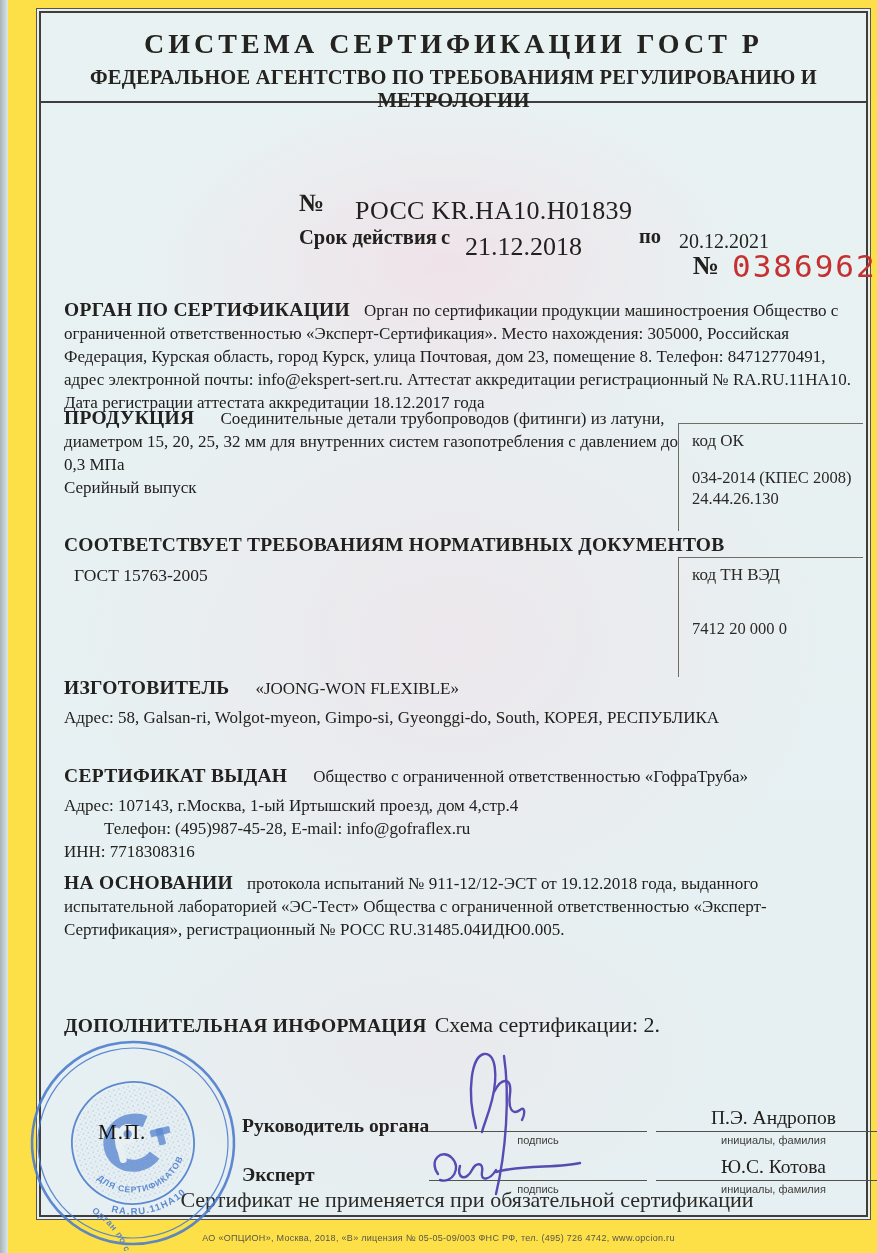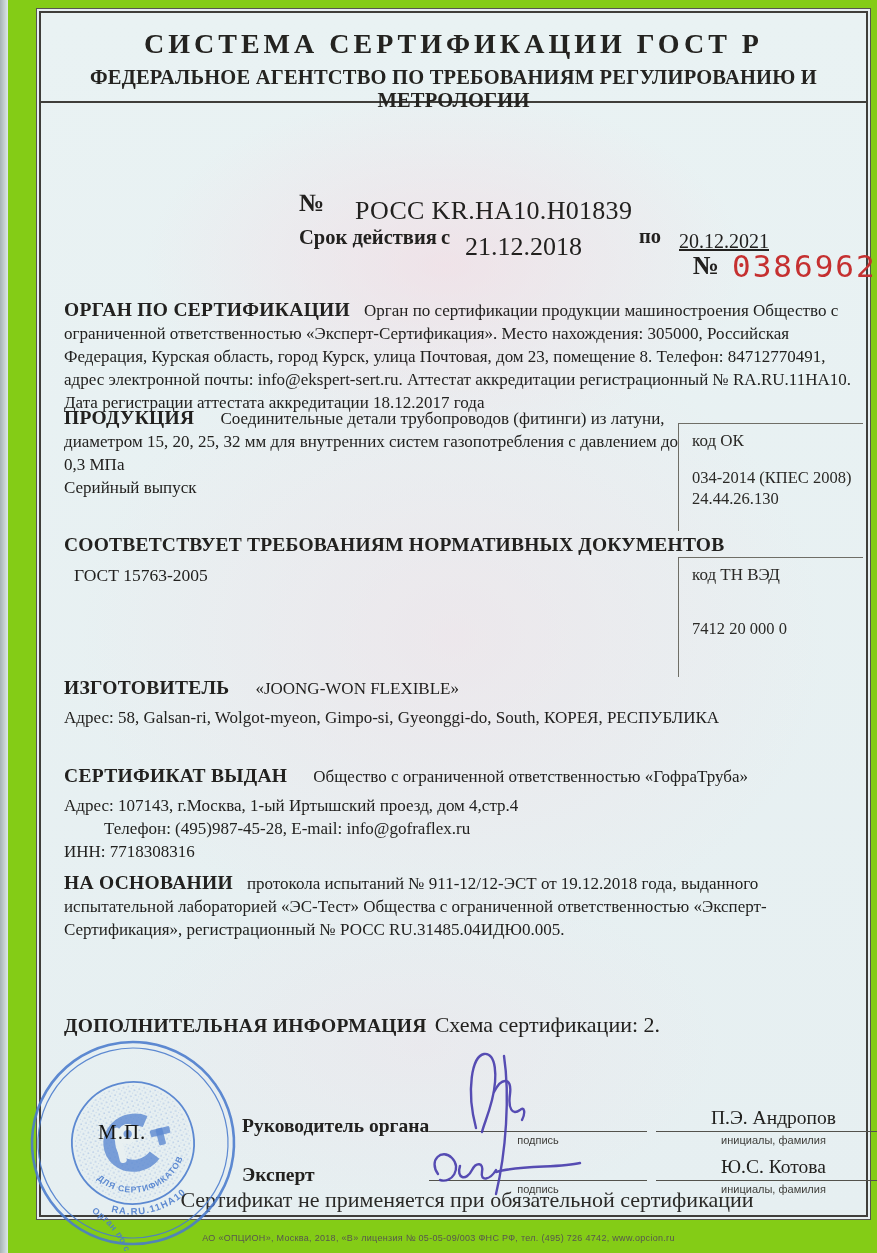"СИСТЕМА СЕРТИФИКАЦИИ ГОСТ Р" .stage { background: #84cc16 -> #fde047 }
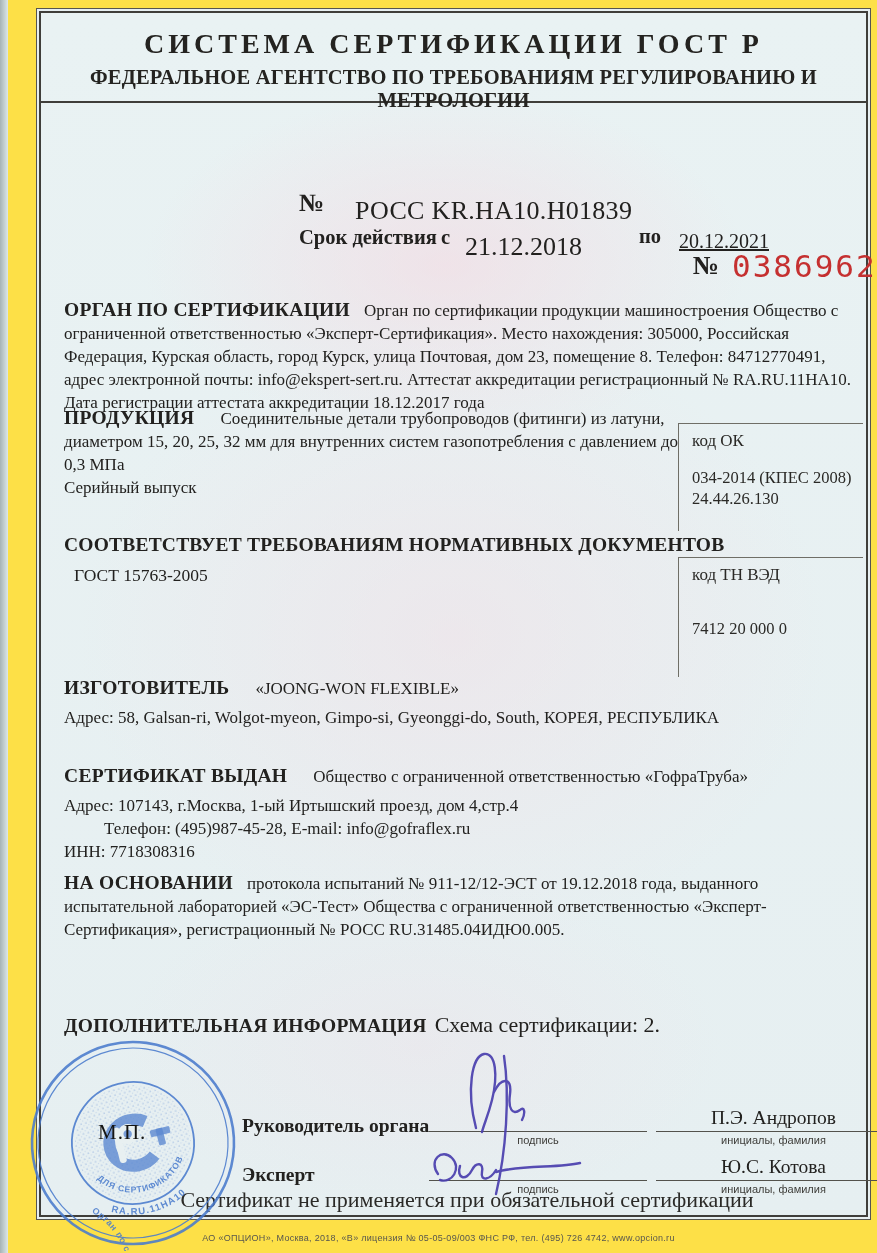"20.12.2021" .val-to { text-decoration: underline -> none }
